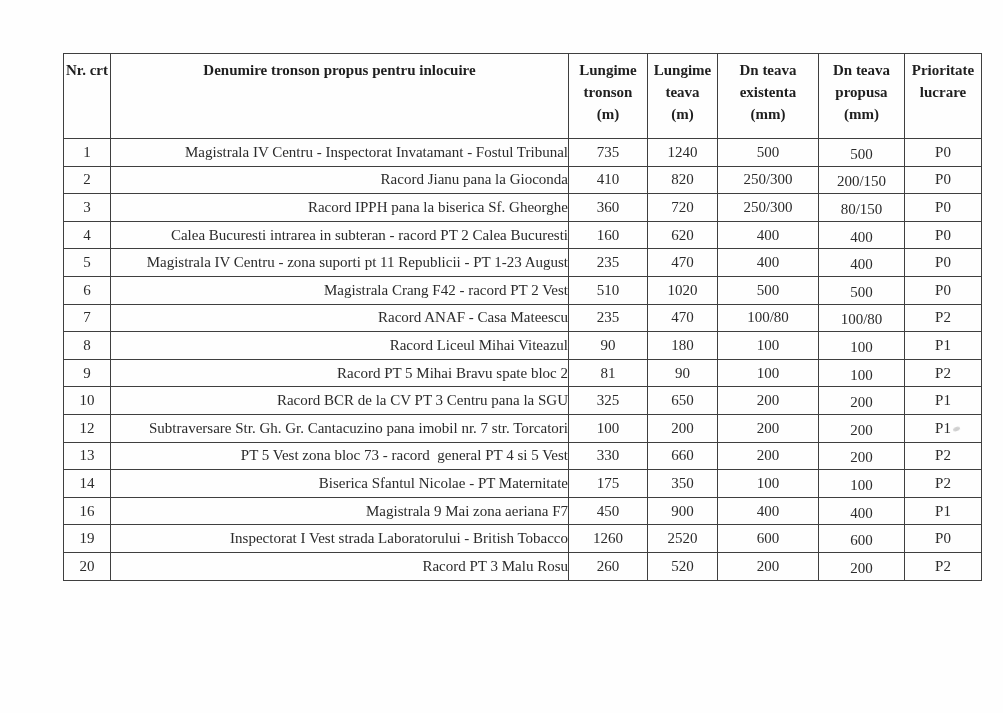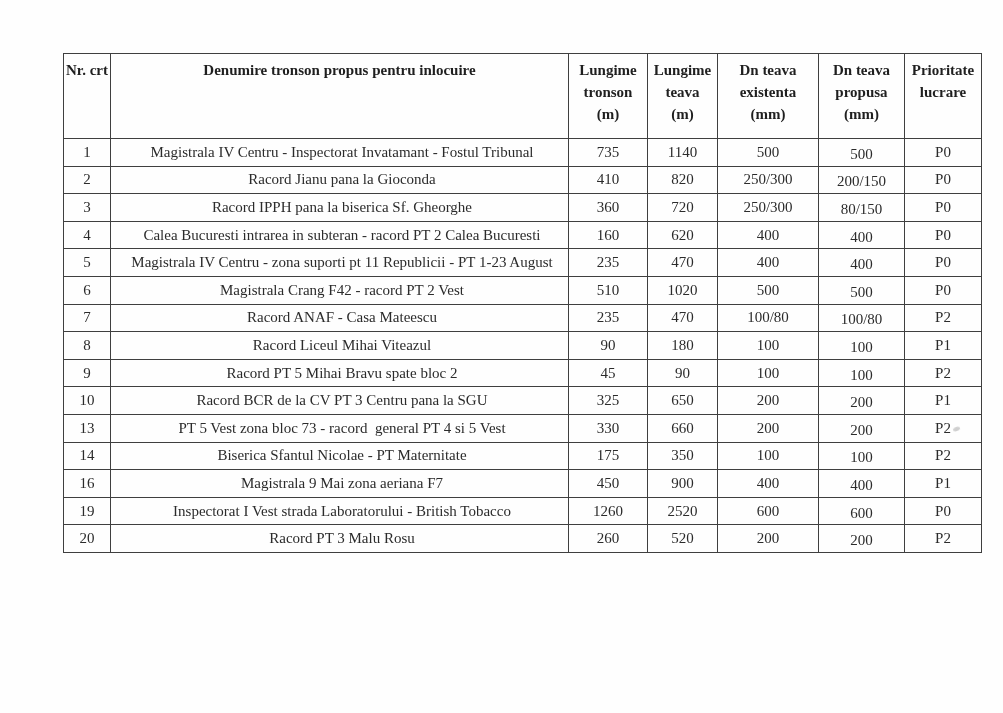"Magistrala IV Centru - Inspectorat" td.col-denumire { text-align: center -> right }
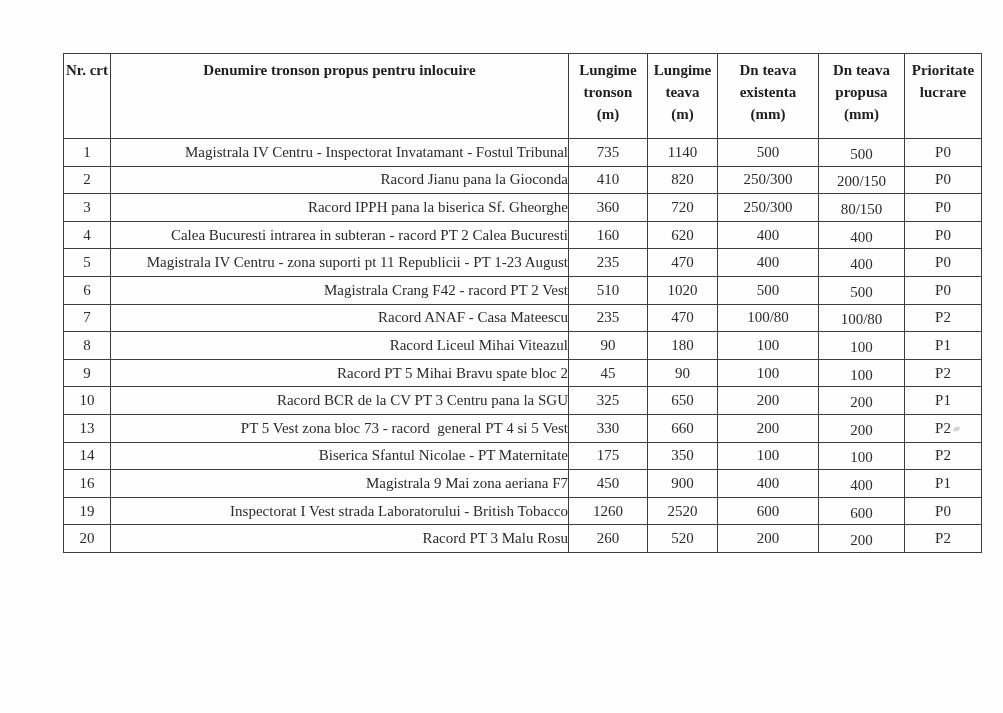"1140" td.col-num { text: 1140 -> 1240 }
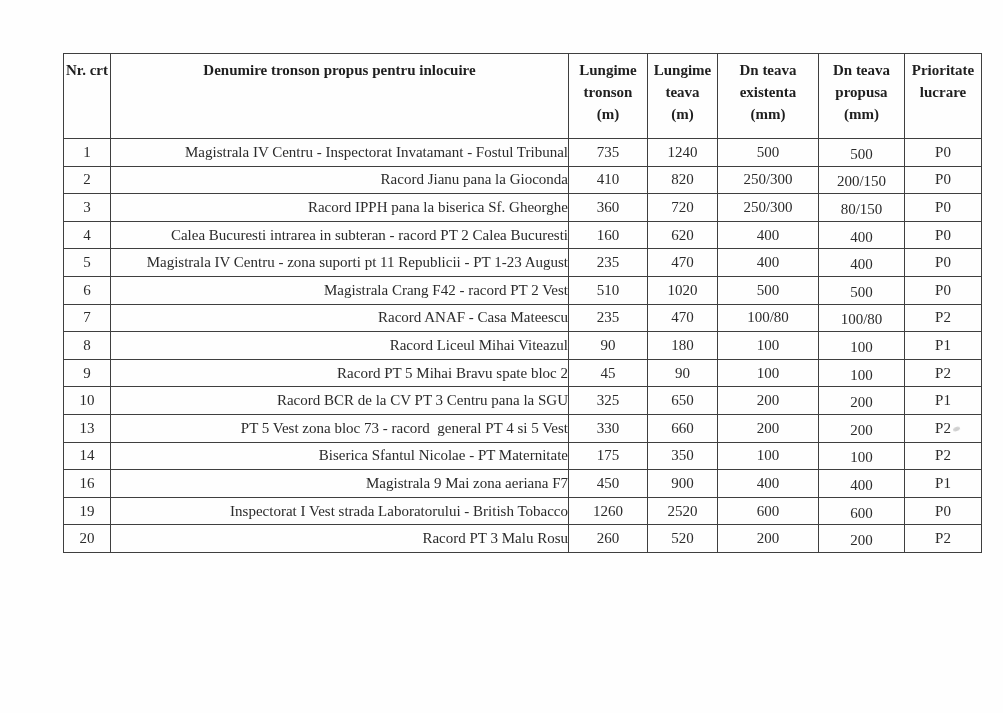"45" td.col-num { text: 45 -> 81 }
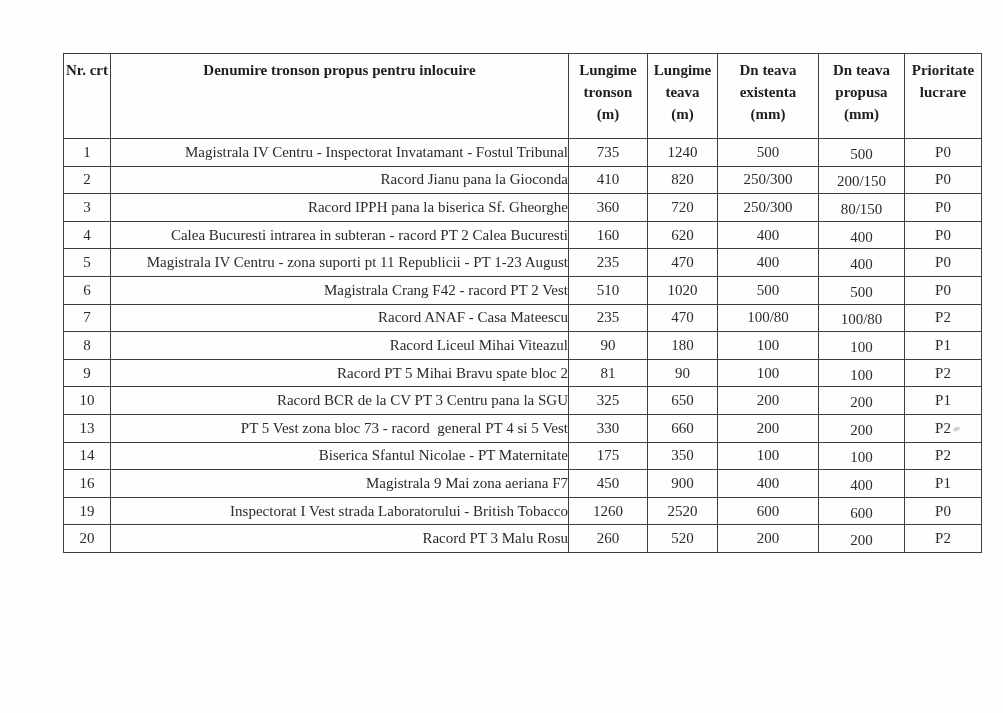"12" tr { html: none -> <tr> <td>12</td> <td>Subtraversare Str. Gh. Gr. Cantacuzino pana imobil nr. 7 str. Torcatori</td> <td>100</td> <td>200</td> <td>200</td> <td><span>200</span></td> <td>P1</td> </tr> }
